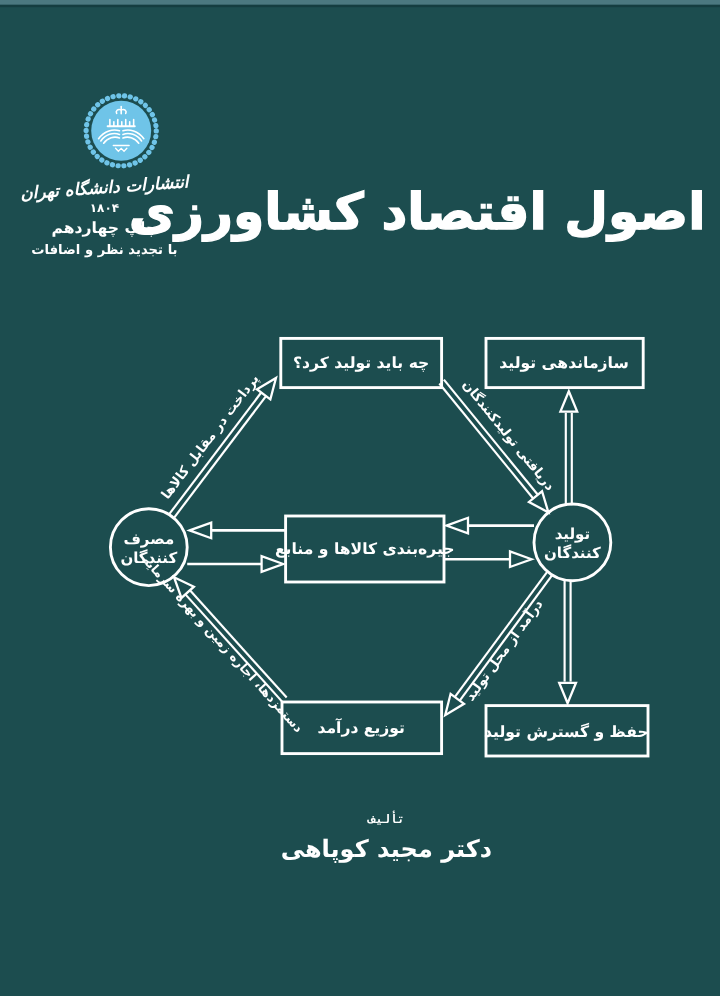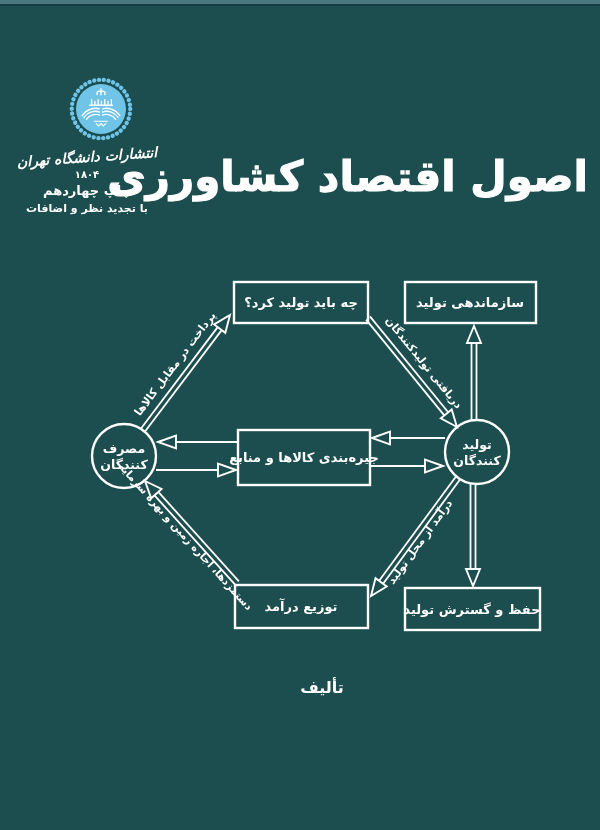"تألیف" .byline { font-family: none -> Liberation Mono, monospace; font-size: 16px -> 10px }
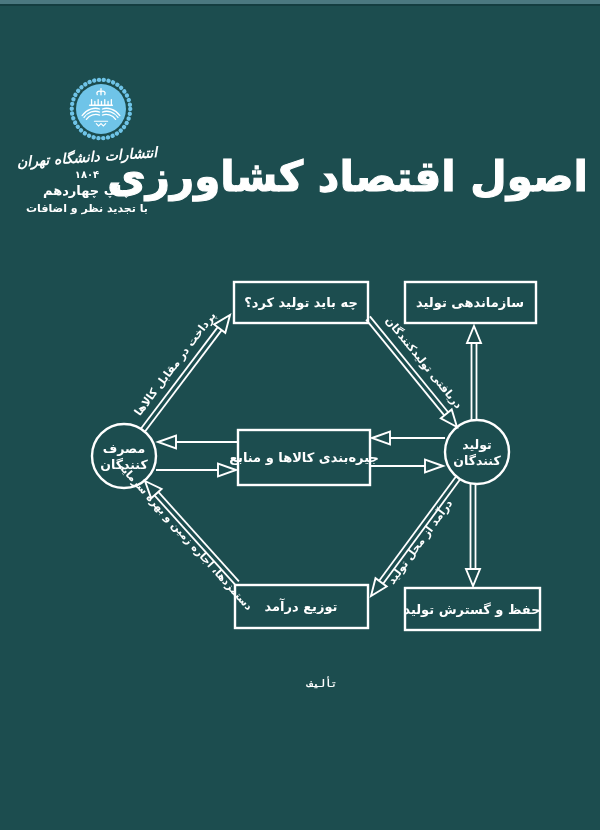"دکتر مجید کوپاهی" div.author { html: none -> <div>دکتر مجید کوپاهی</div> }
